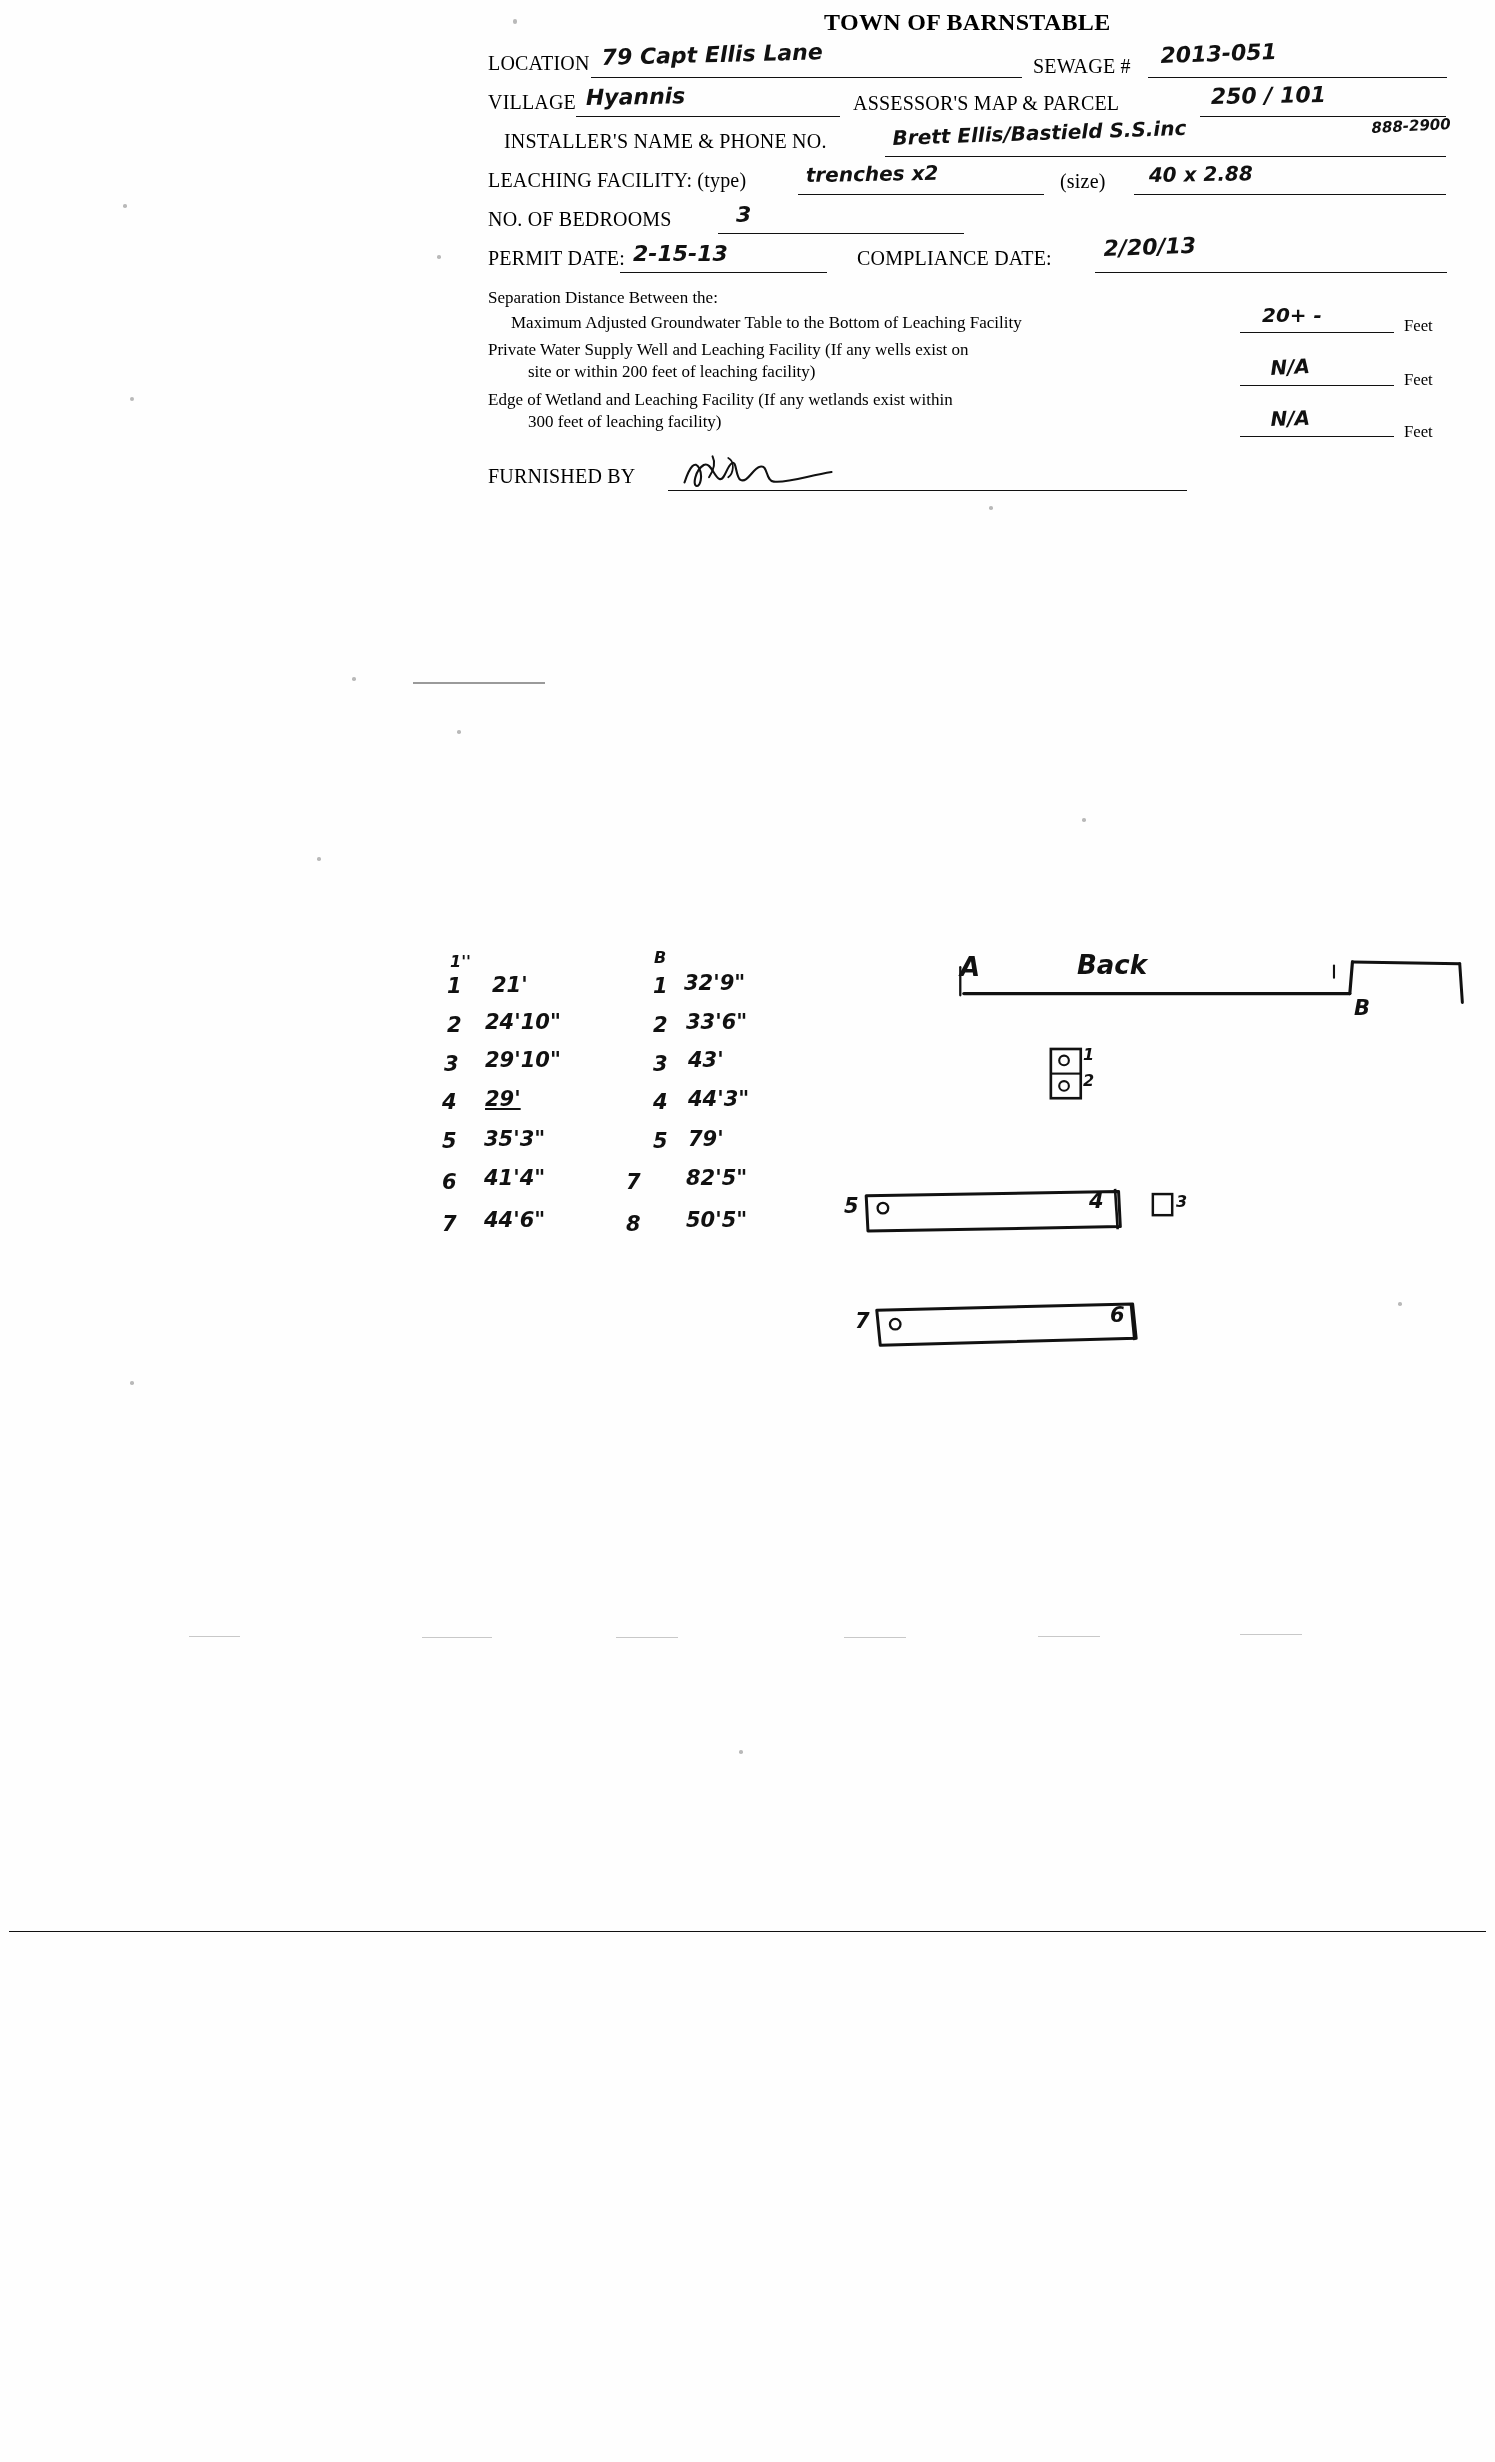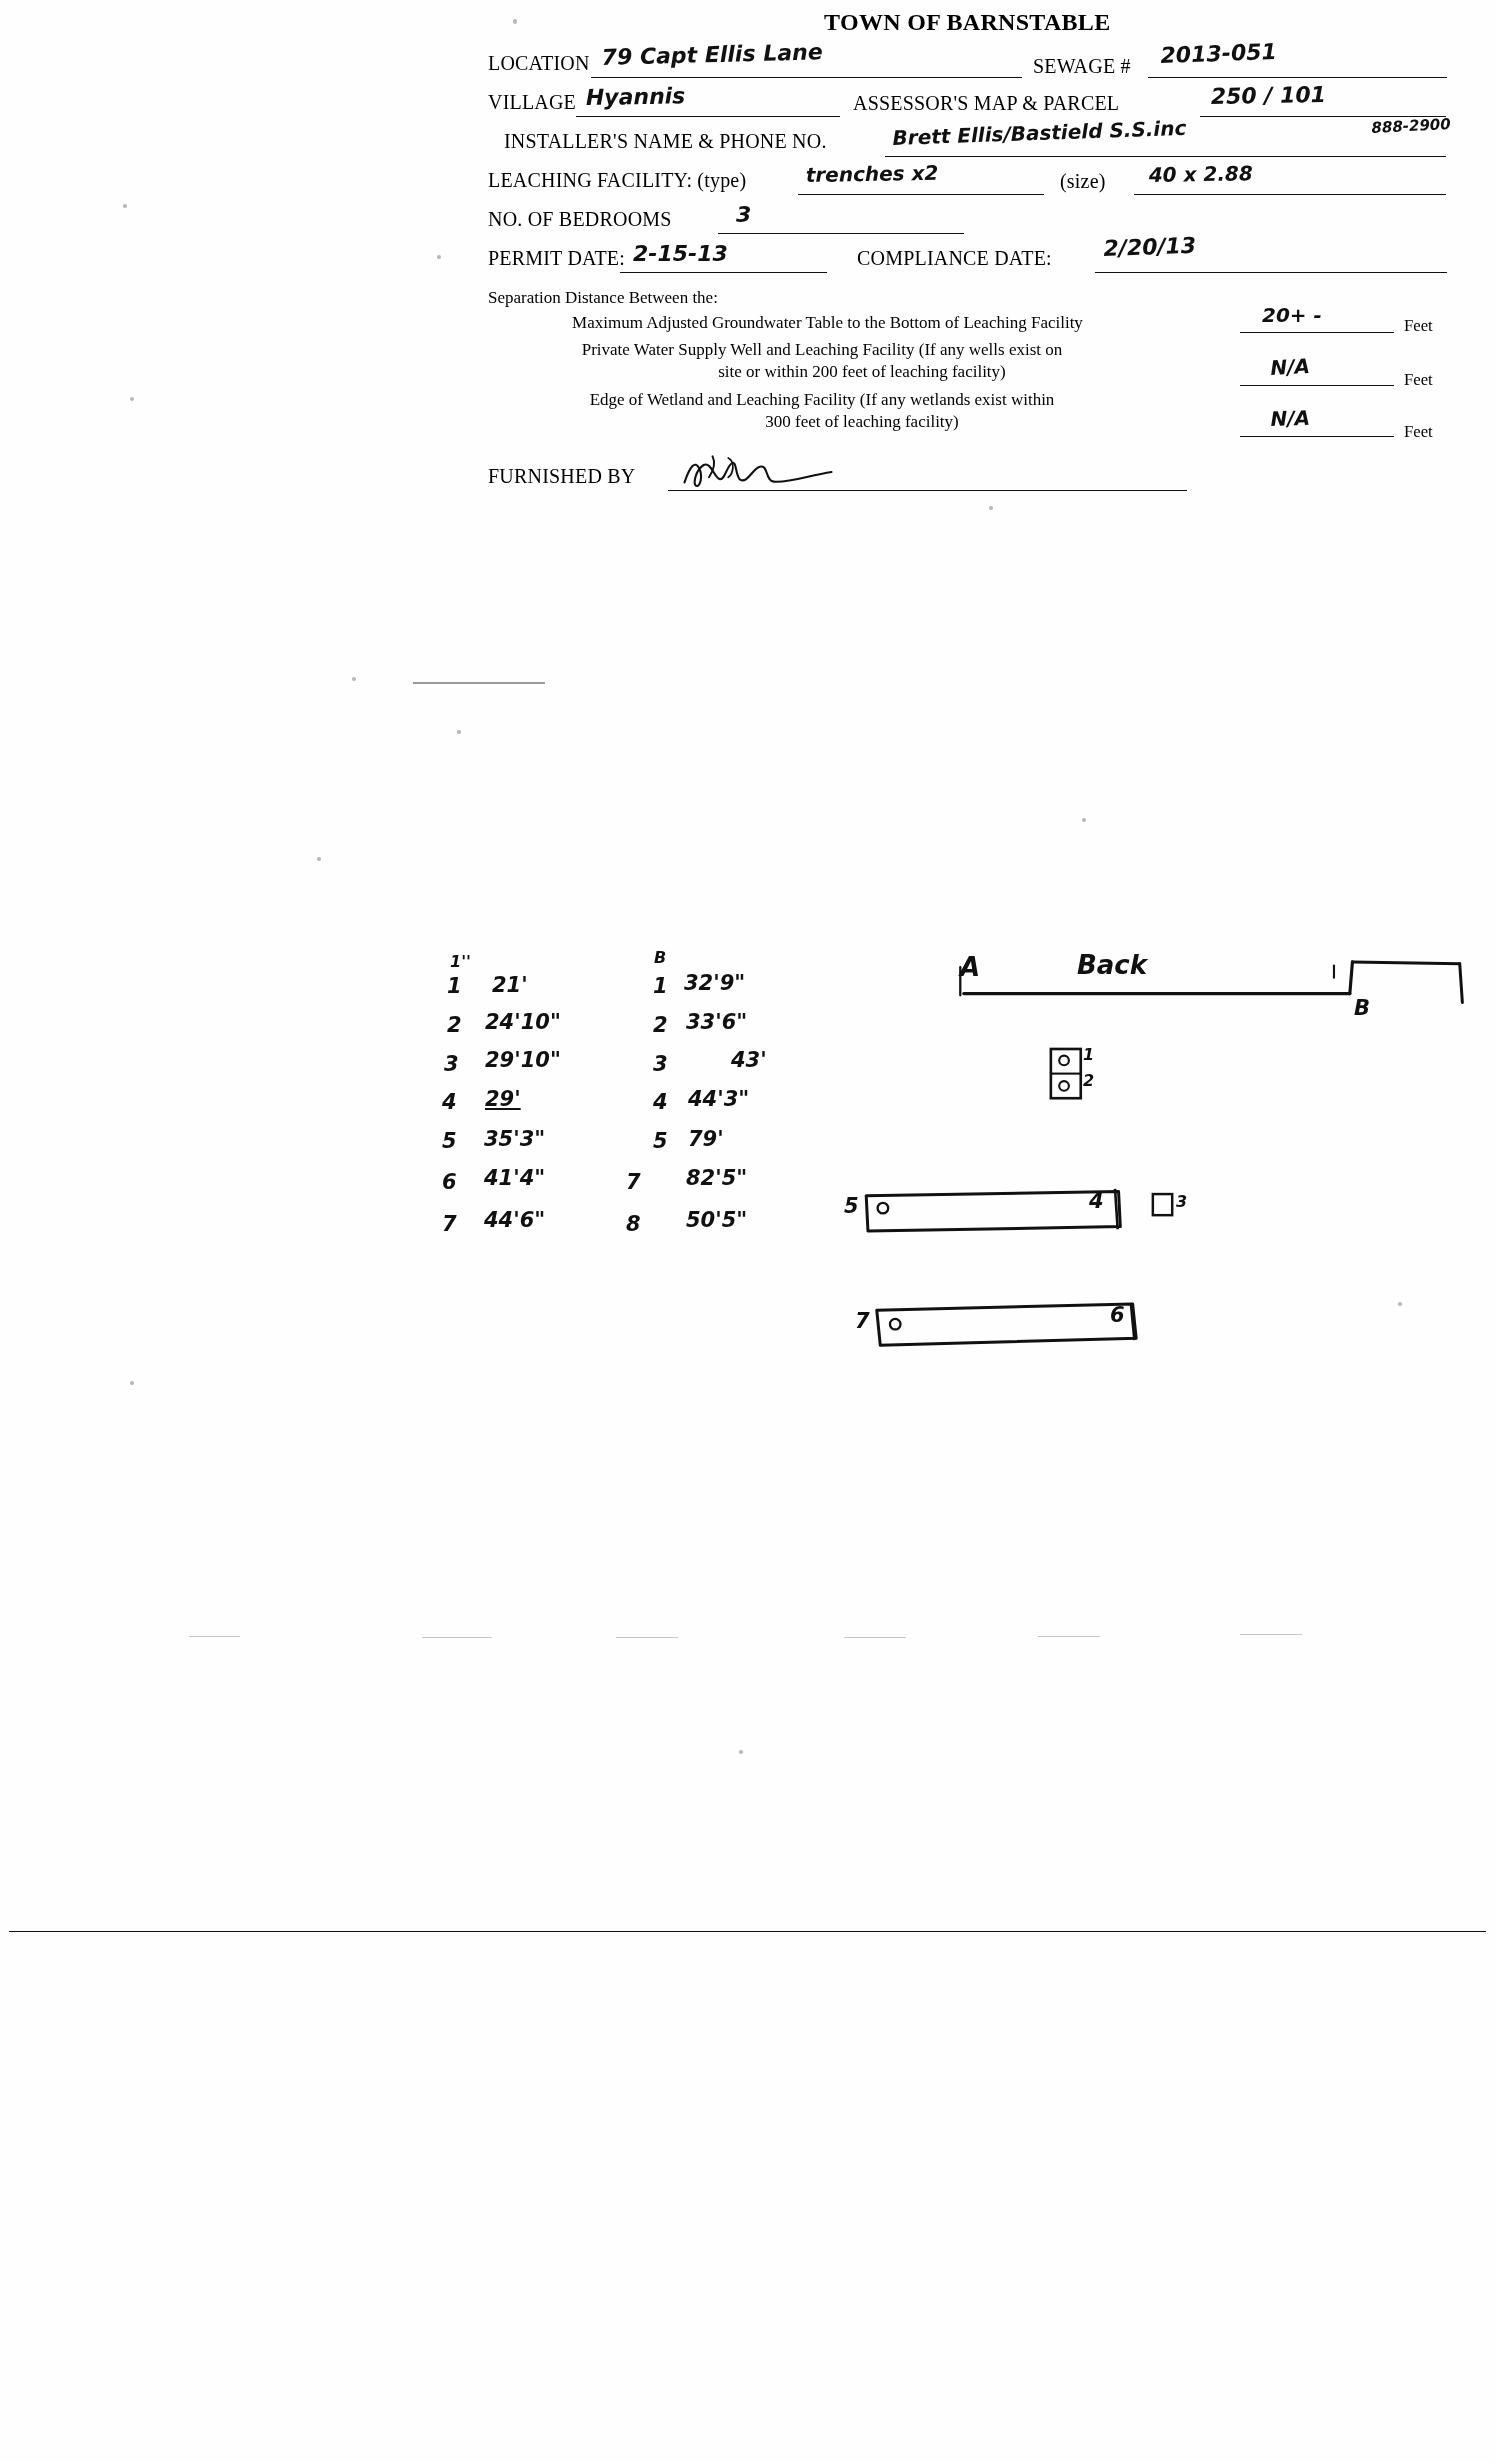"Separation Distance Between the:" div { text-align: center -> none }
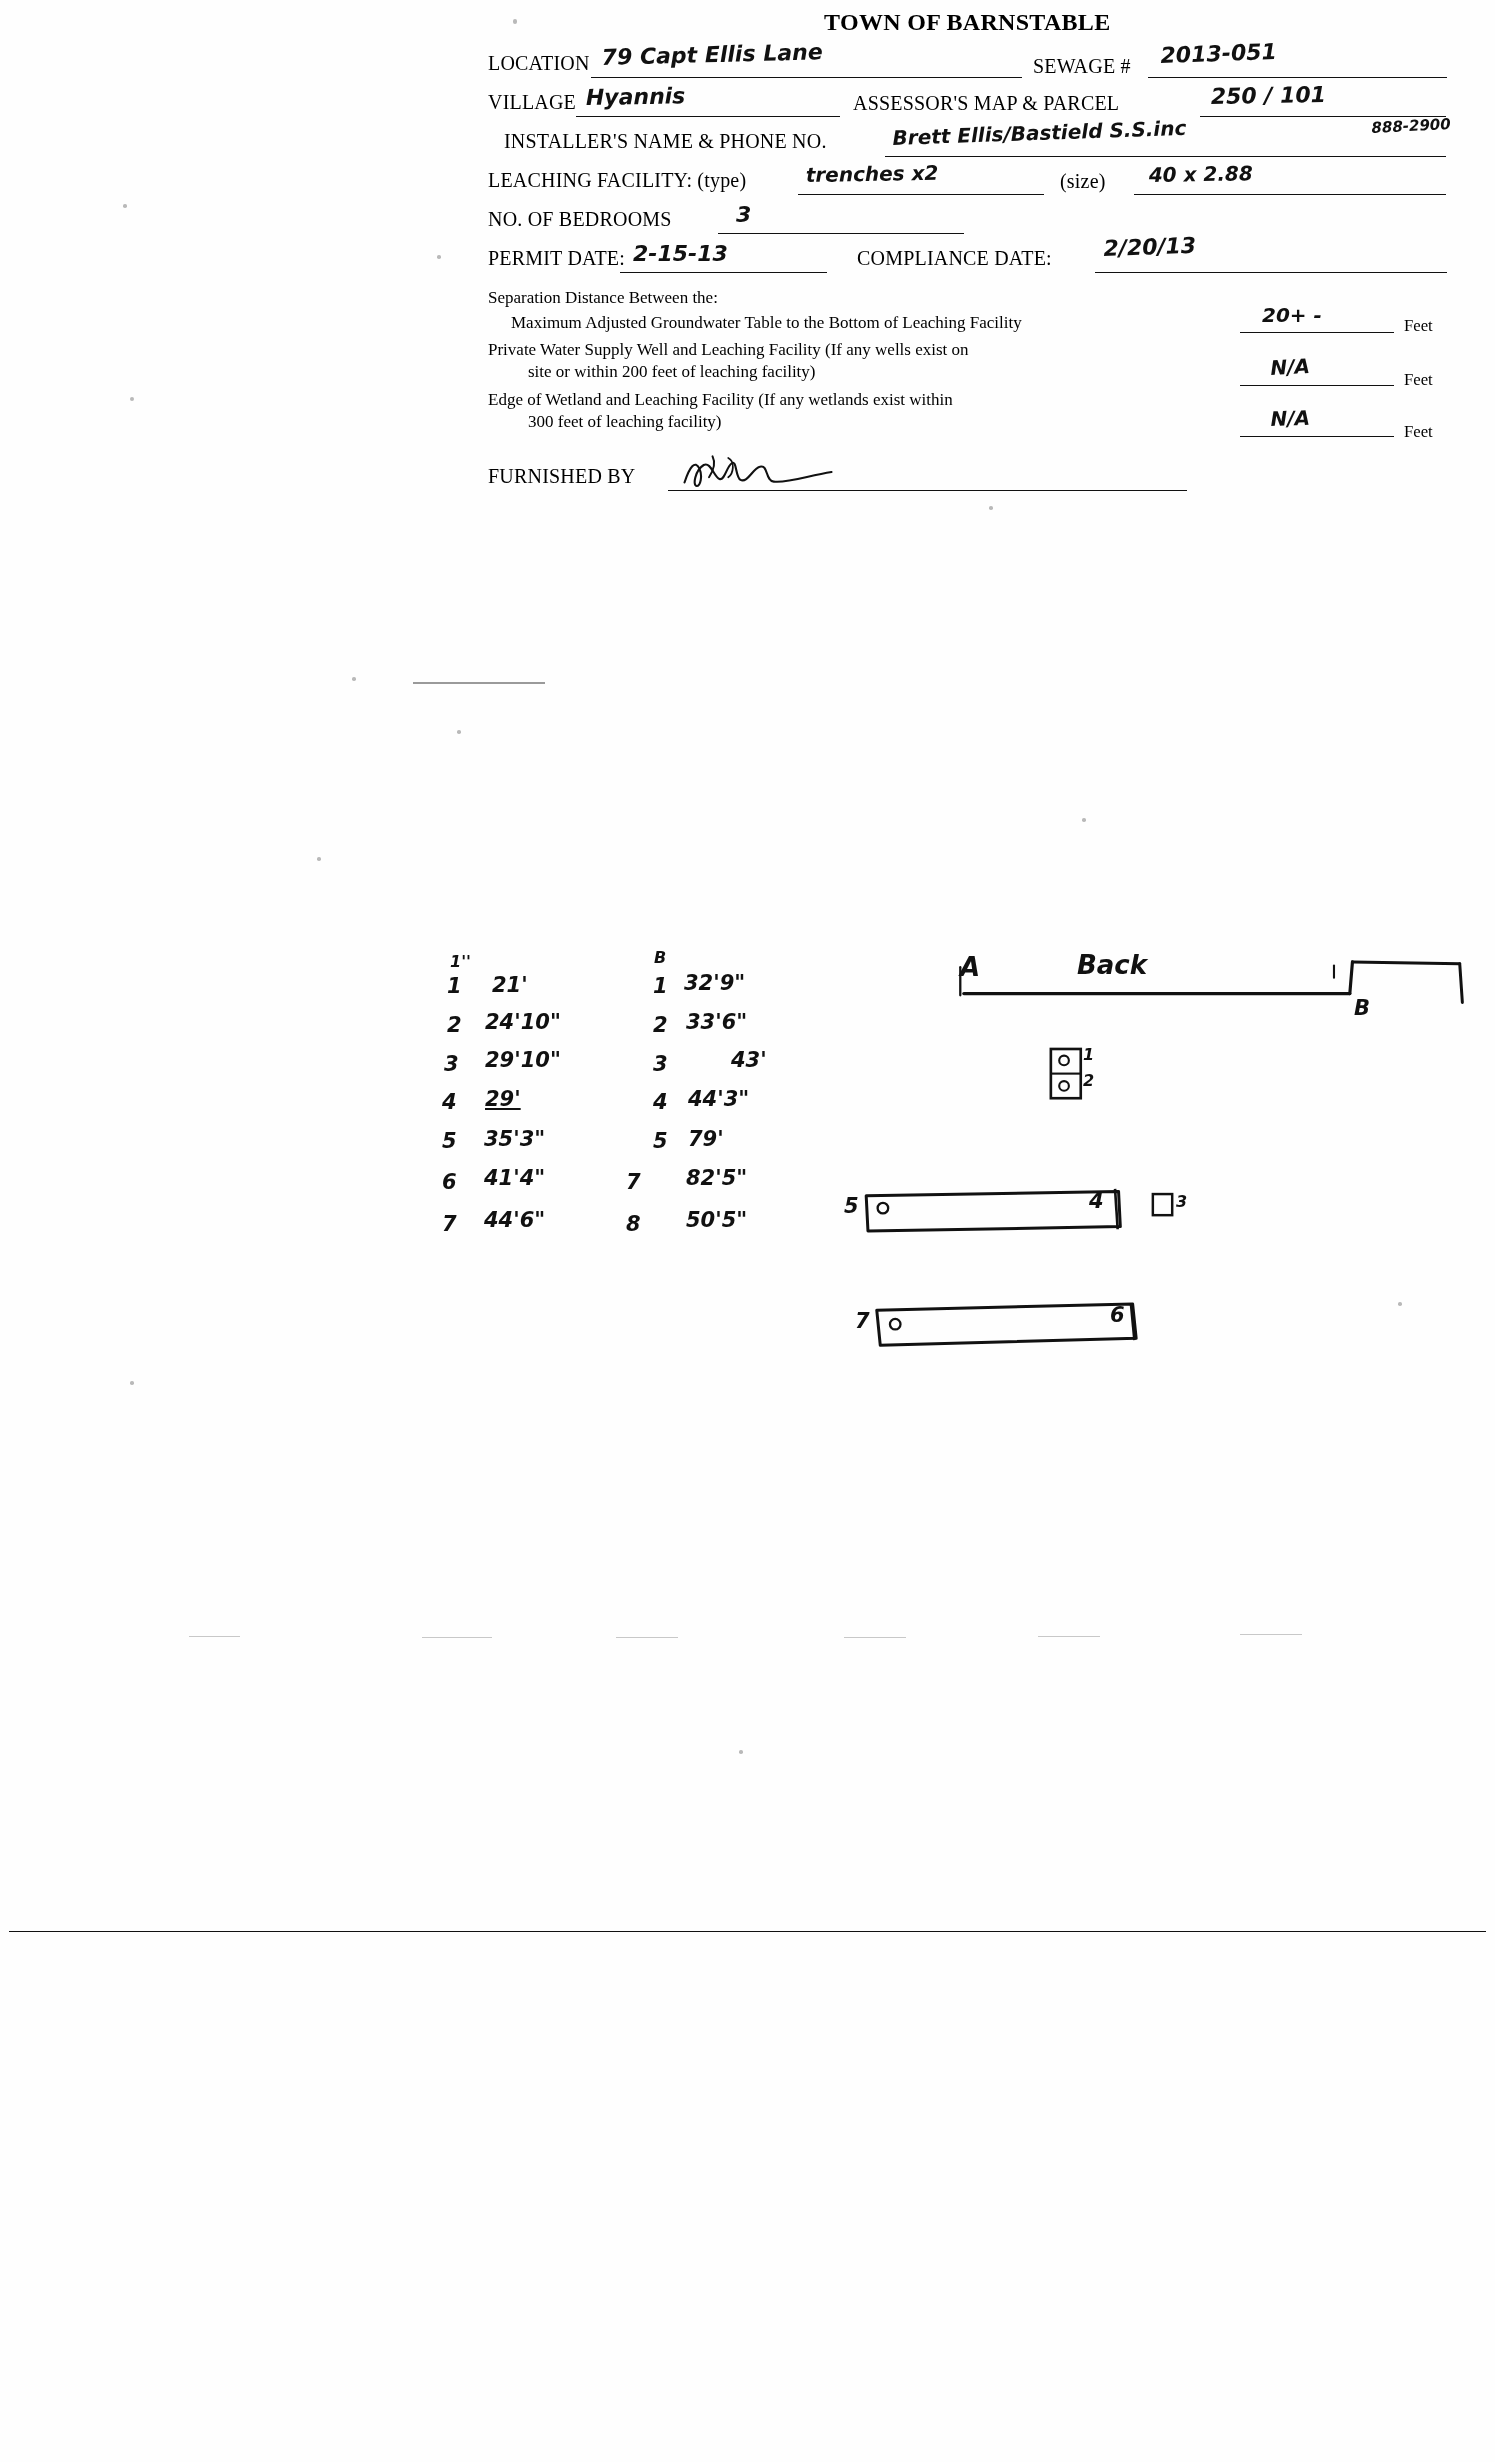"43'" div.hn { margin-left: 43px -> none }
